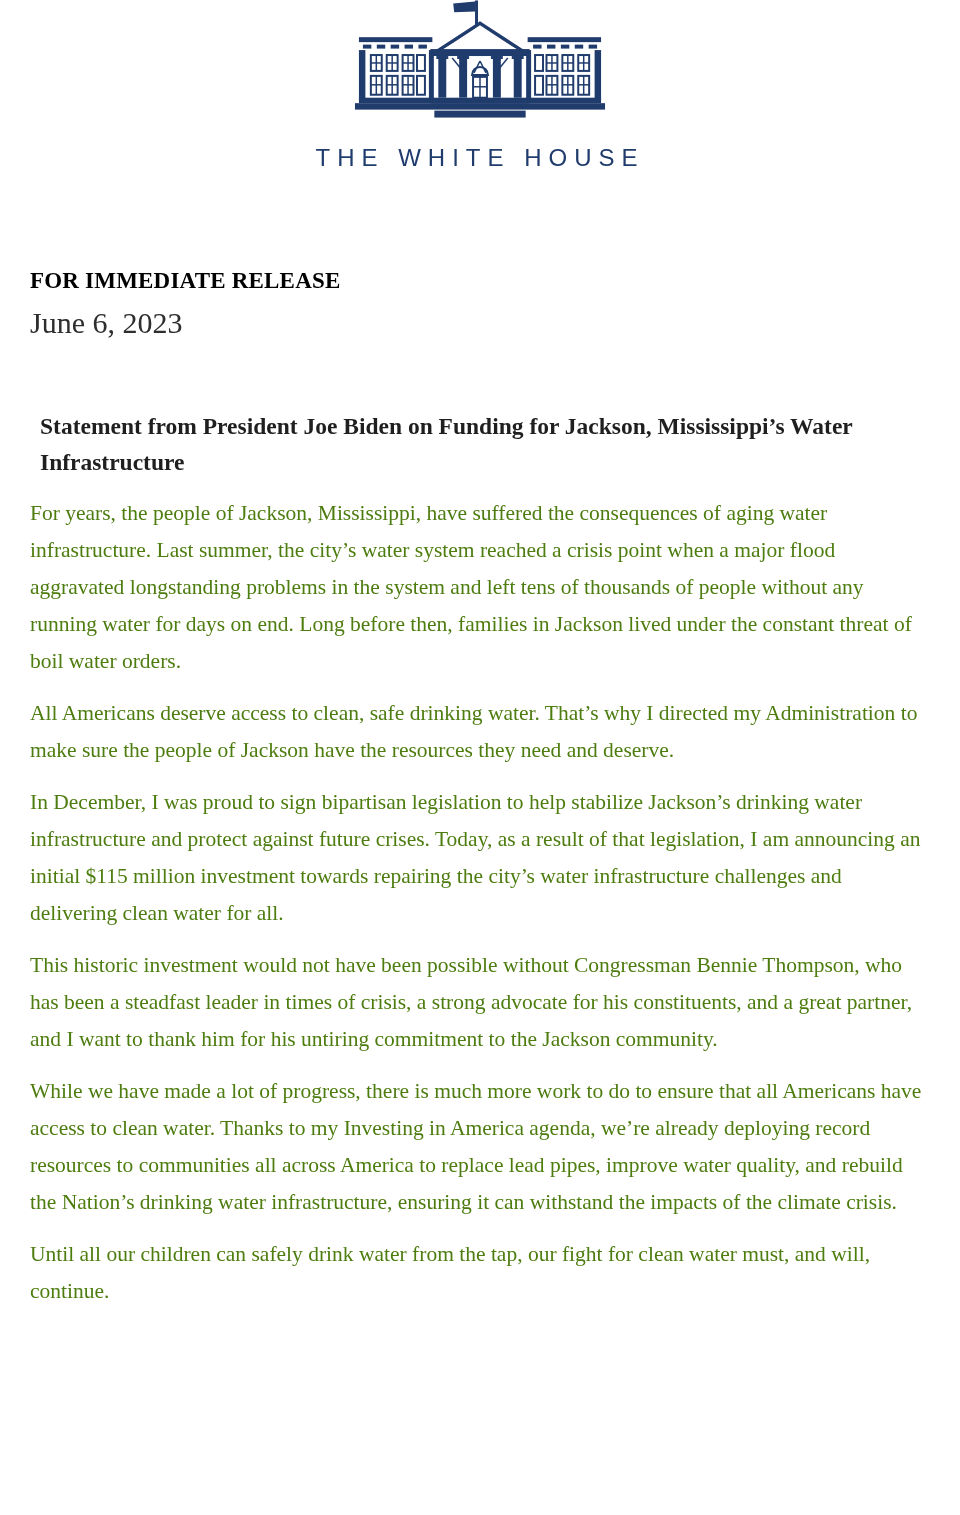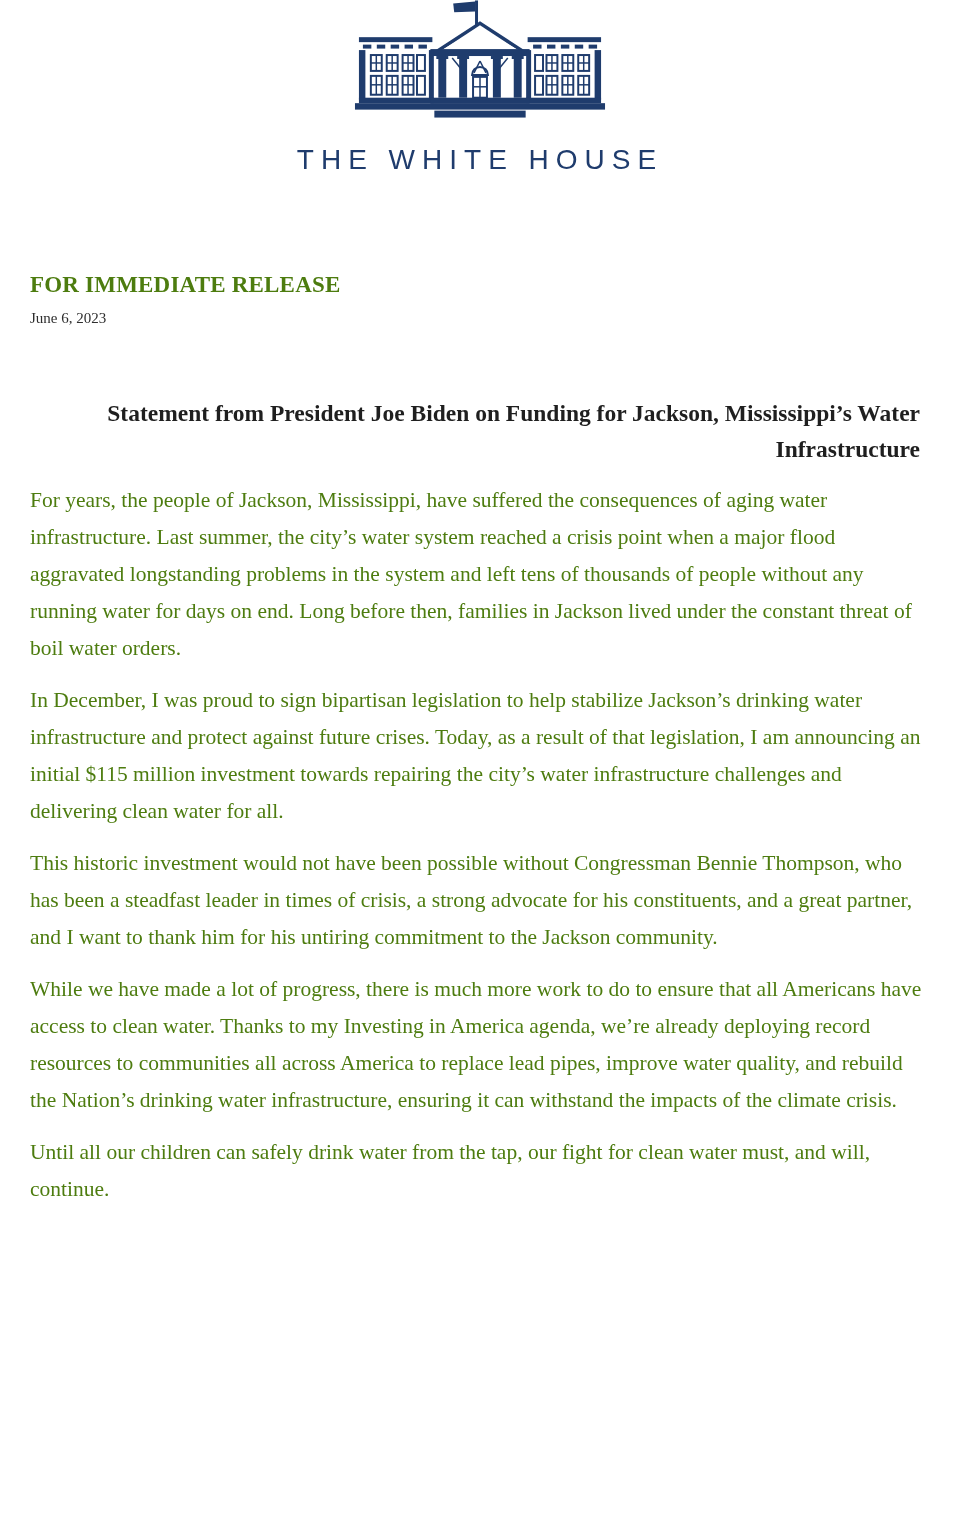"THE WHITE HOUSE" .wh-wordmark { font-size: 28px -> 24px }
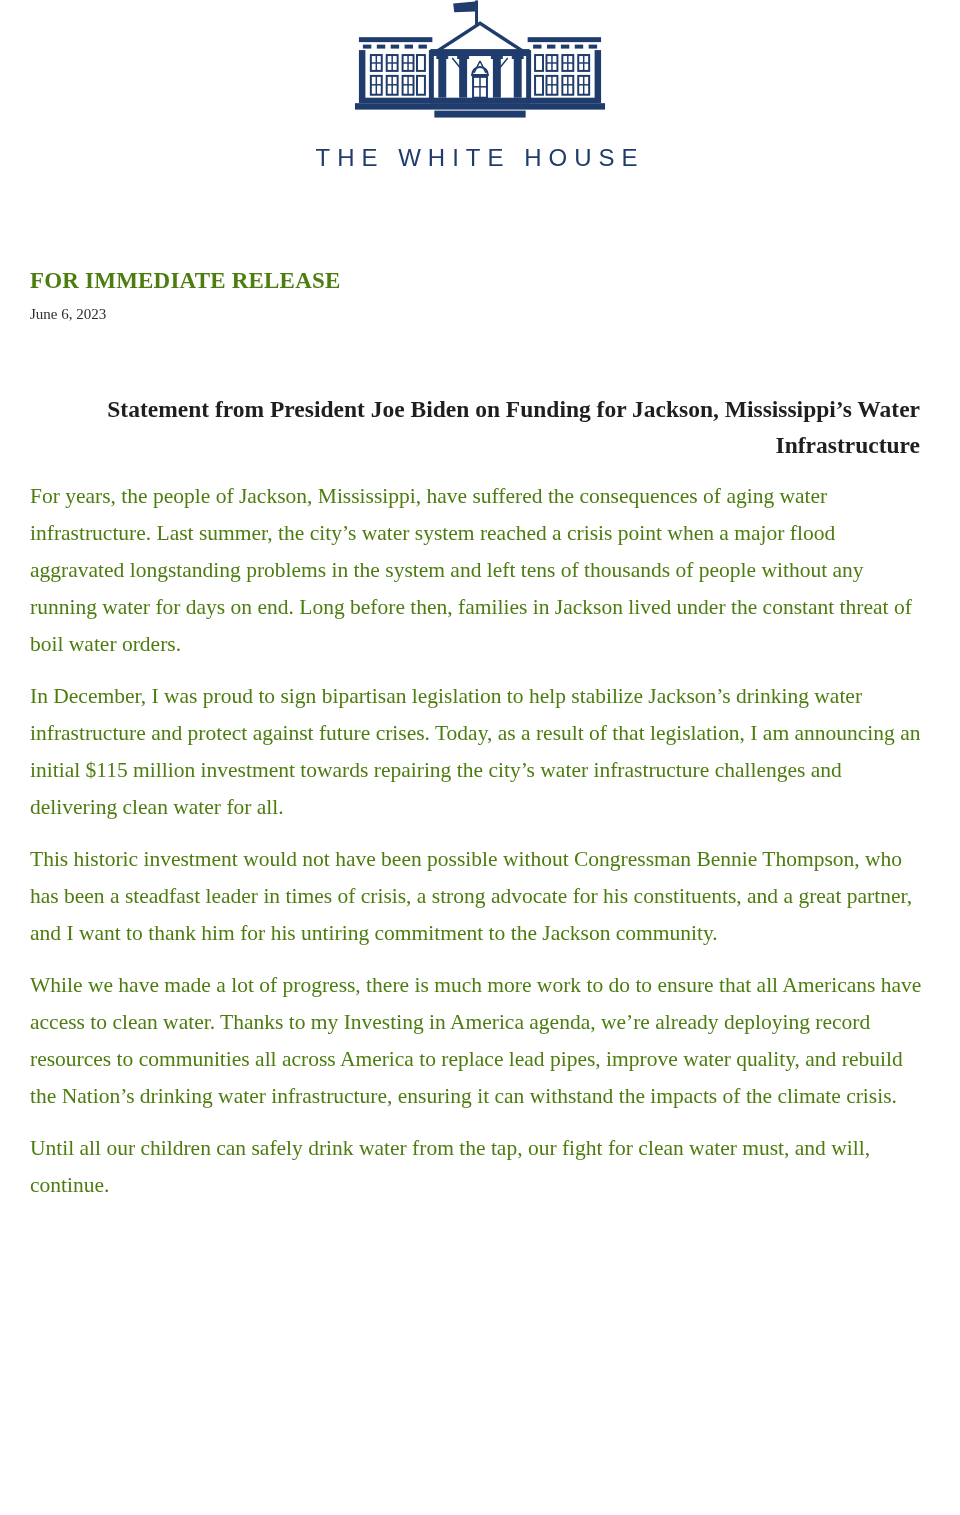"FOR IMMEDIATE RELEASE" .release-label { color: #4d7c0f -> #000000 }
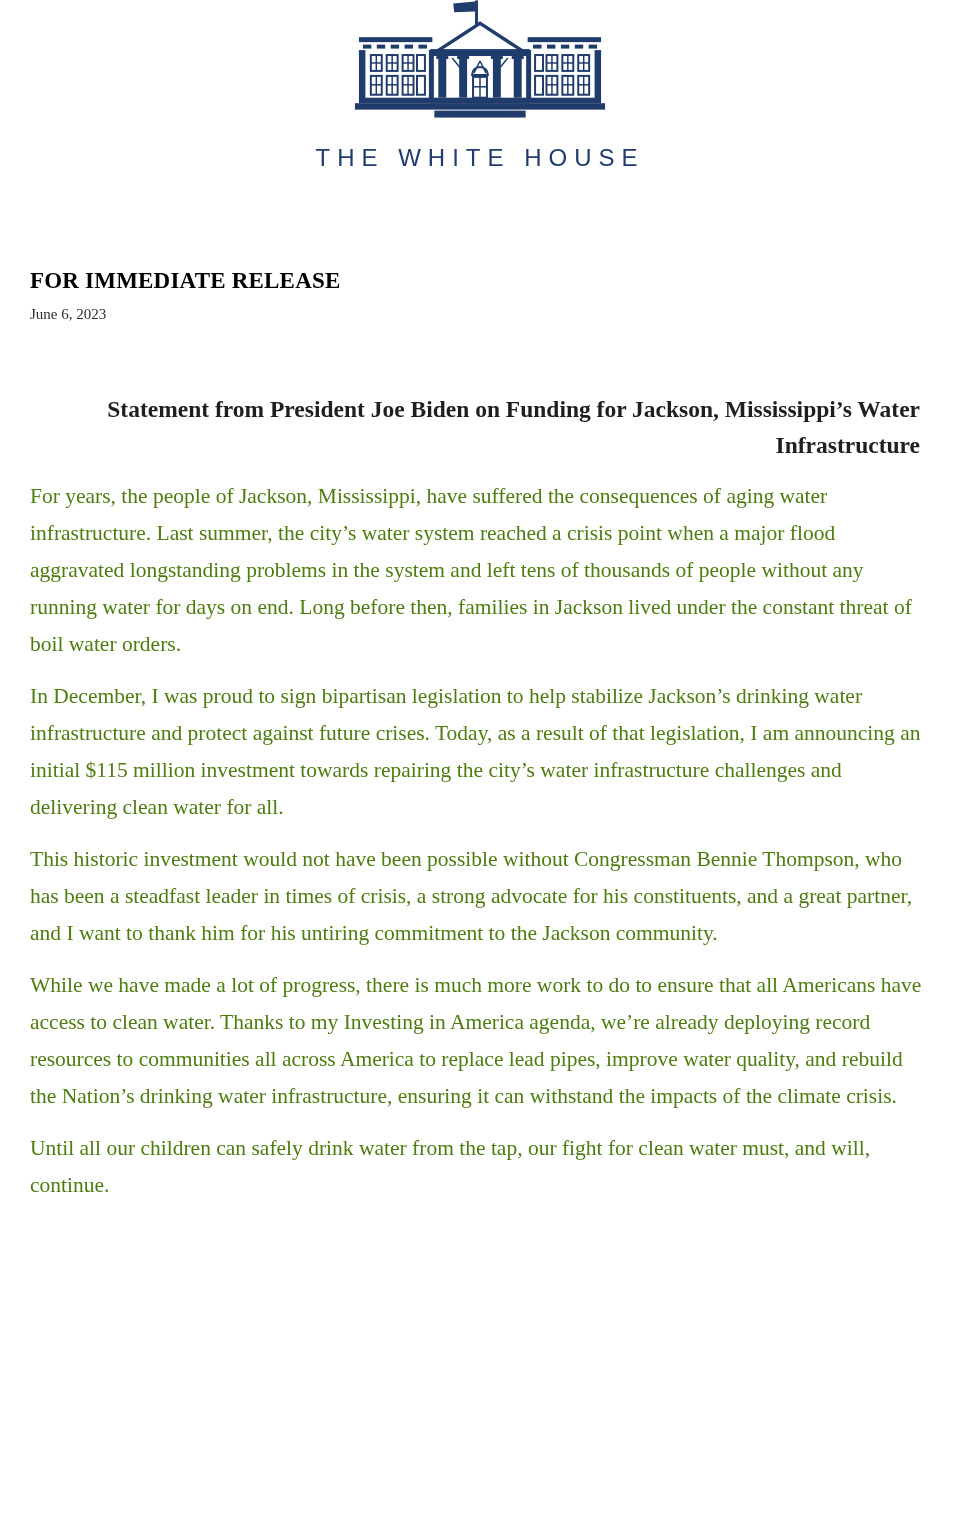"June 6, 2023" .release-date { font-size: 15px -> 30px }
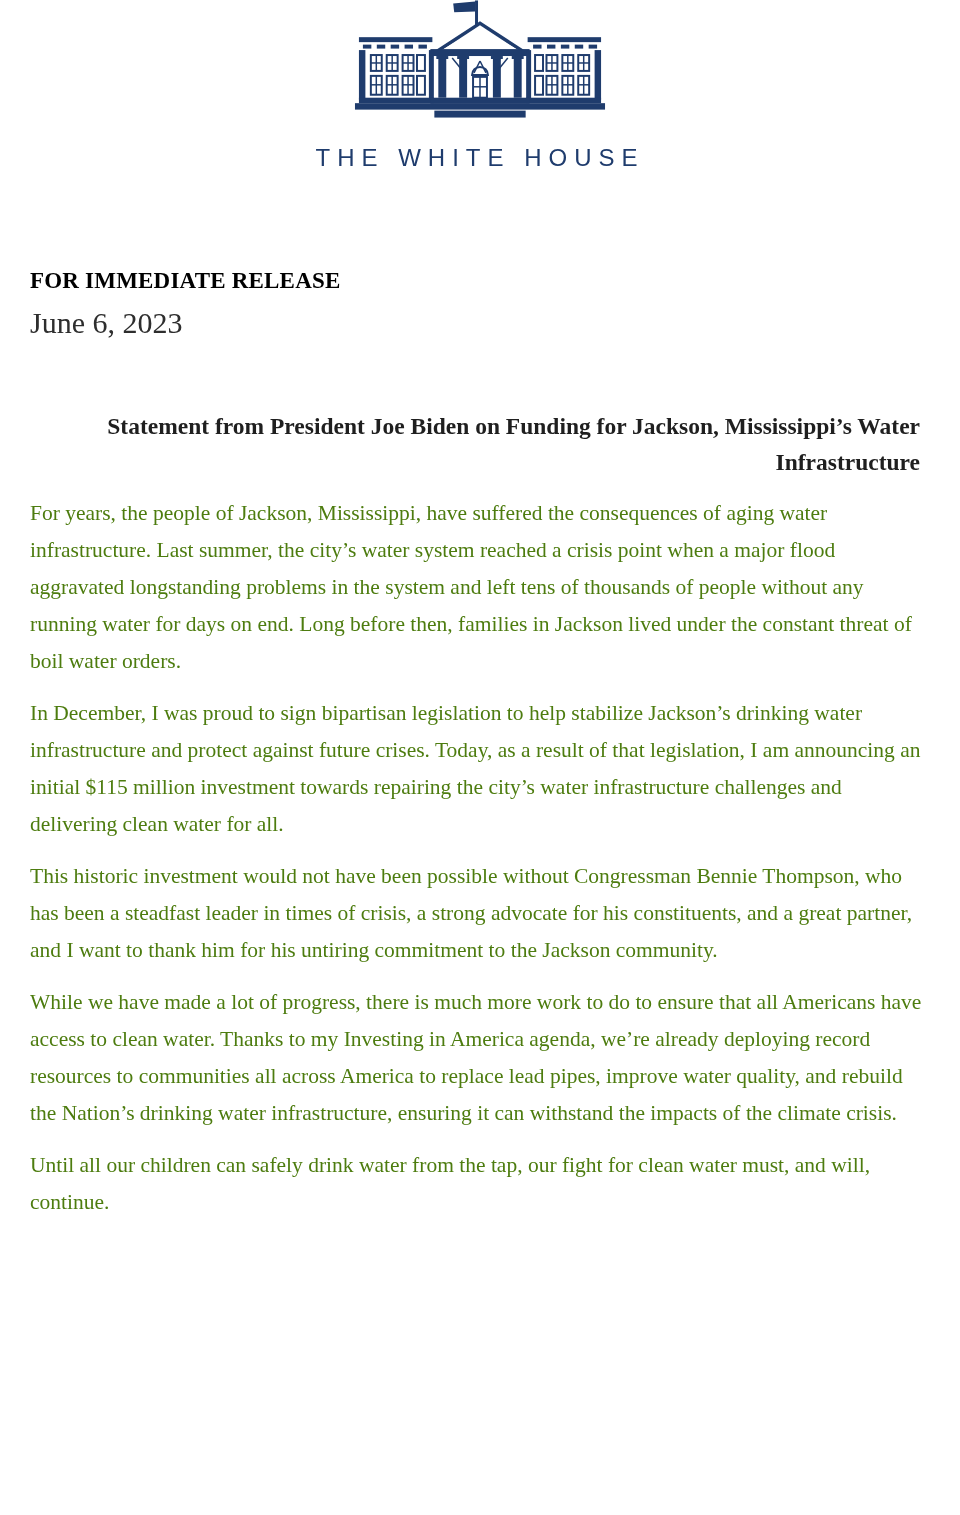"Statement from President Joe Biden" .headline { text-align: right -> left }
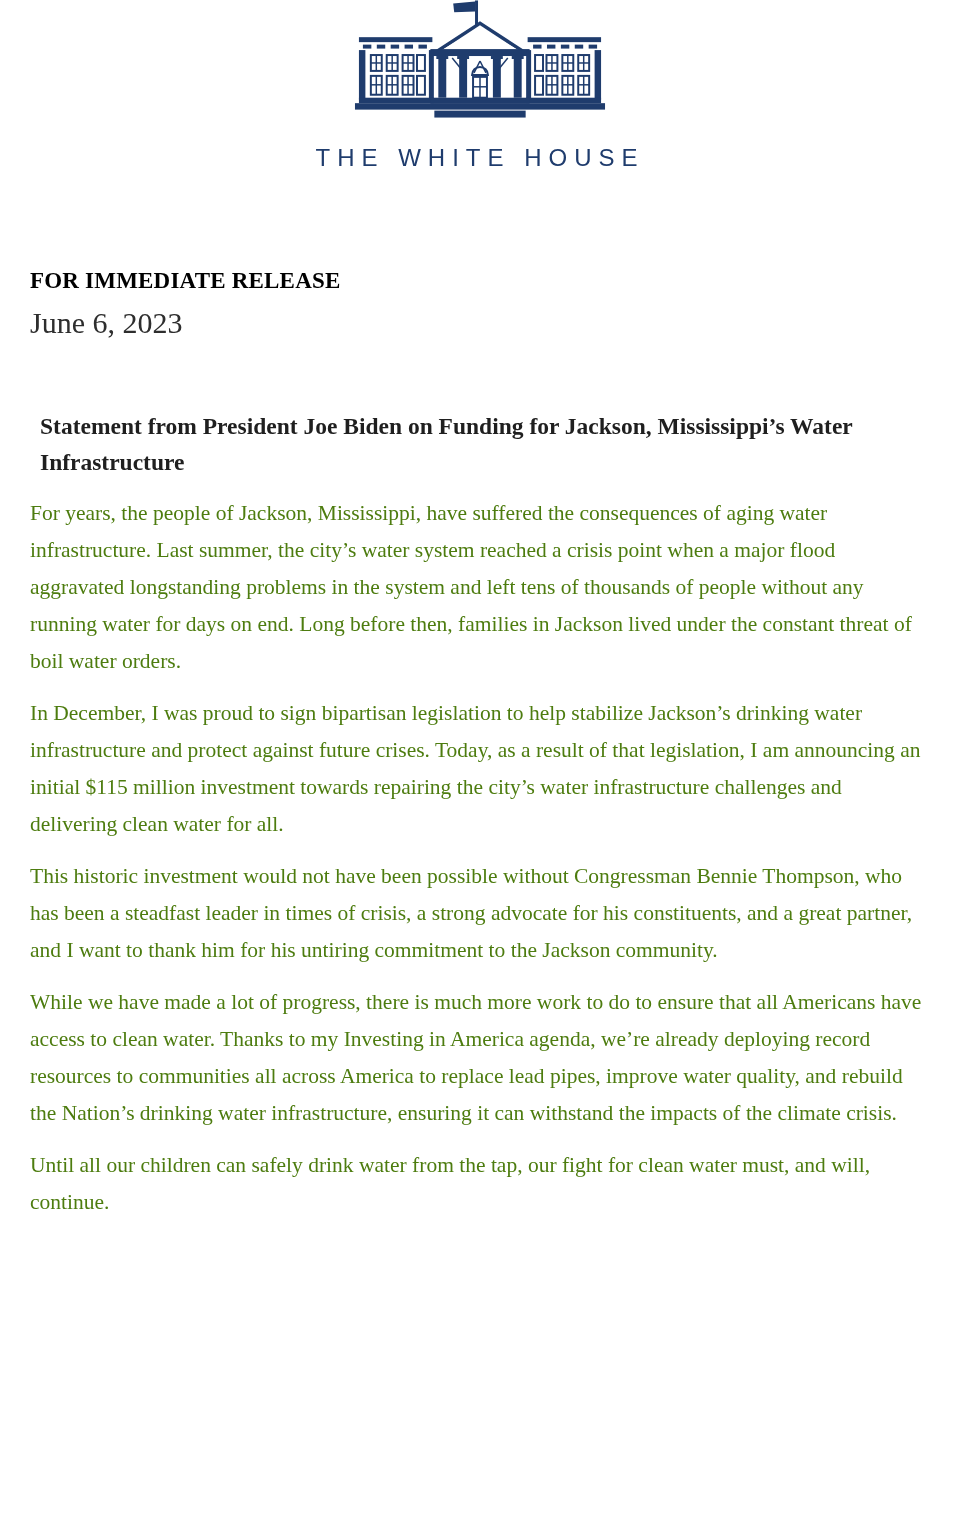"All Americans deserve access to" p { html: none -> <p>All Americans deserve access to clean, safe drinking water. That’s why I directed my Administration to make sure the people of Jackson have the resources they need and deserve.</p> }
